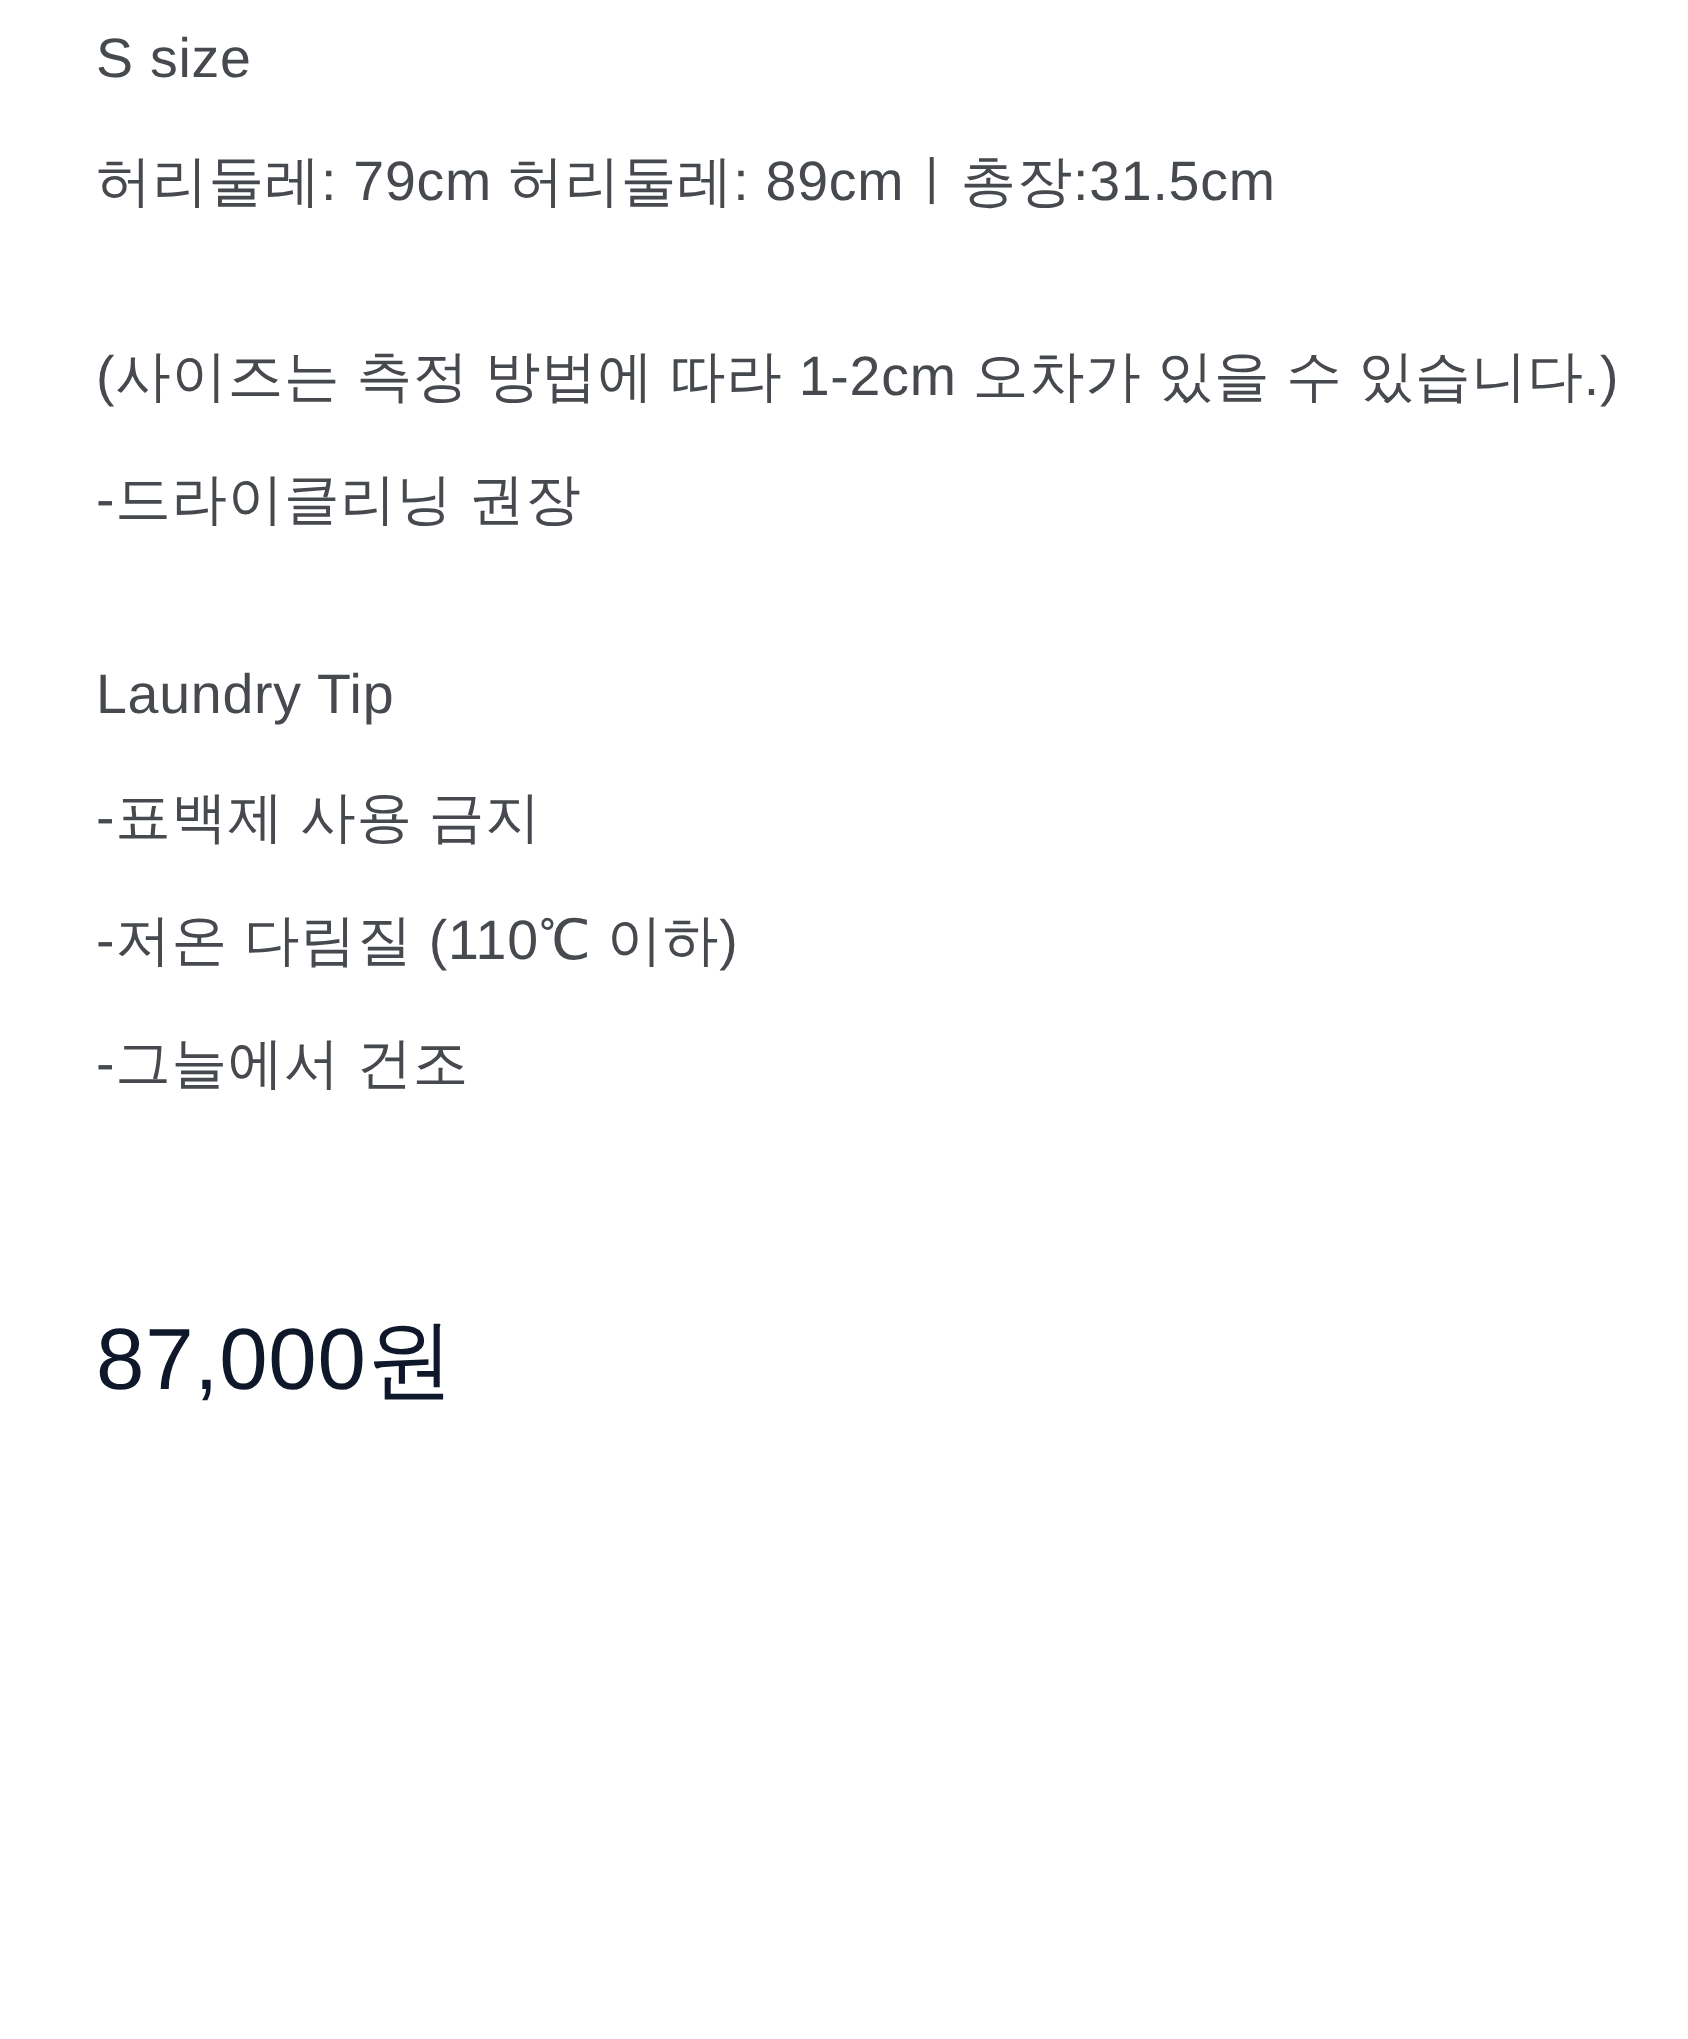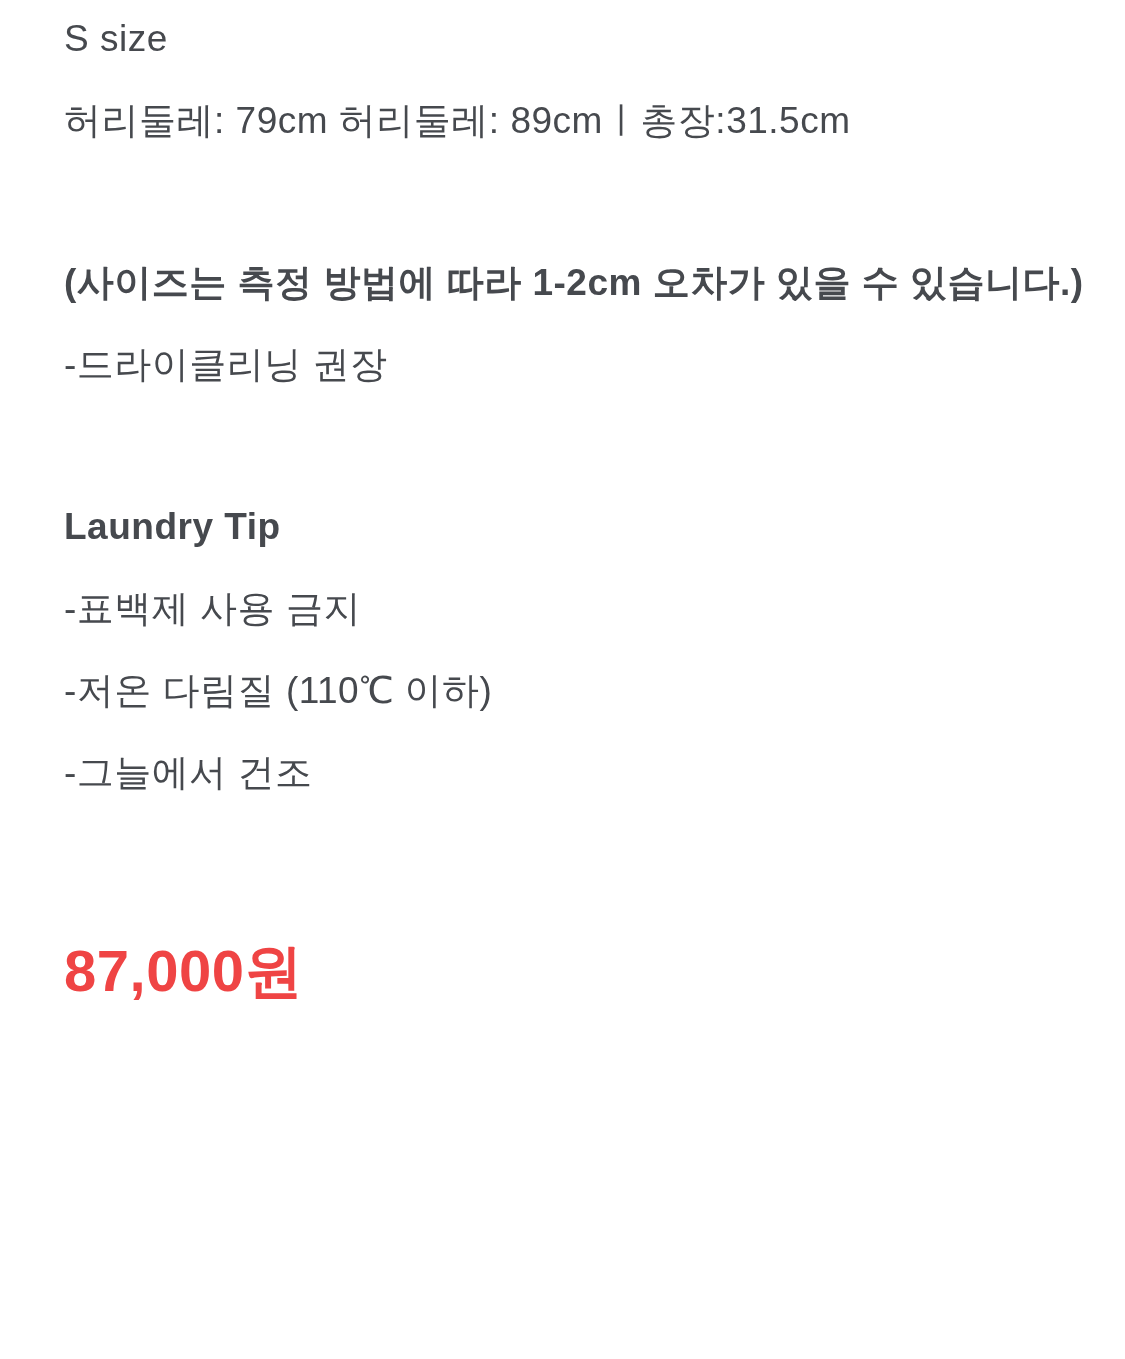"(사이즈는 측정 방법에 따라 1-2cm" .gap-above { font-weight: bold -> none; margin-top: 120px -> 88px }
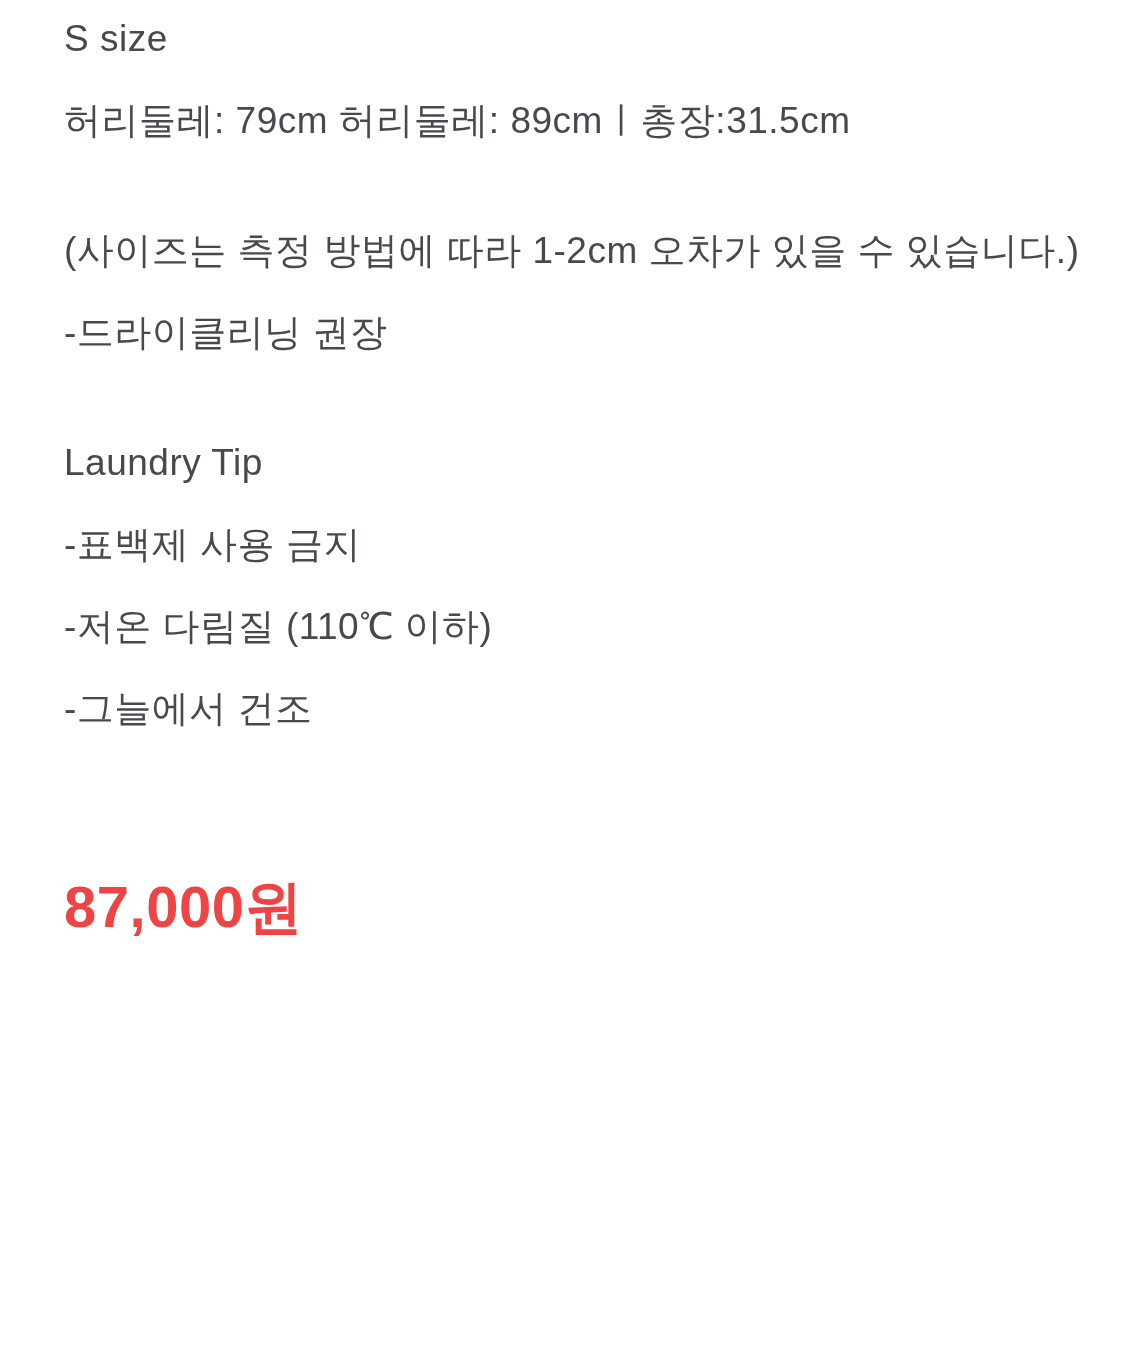"87,000원" .price-line { color: #ef4444 -> #0f172a; font-weight: 700 -> 400 }
